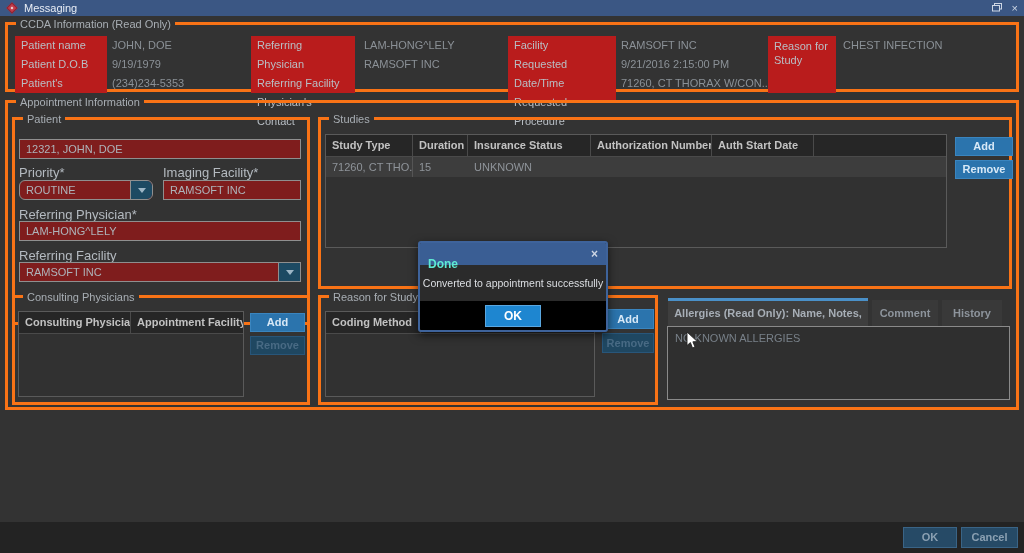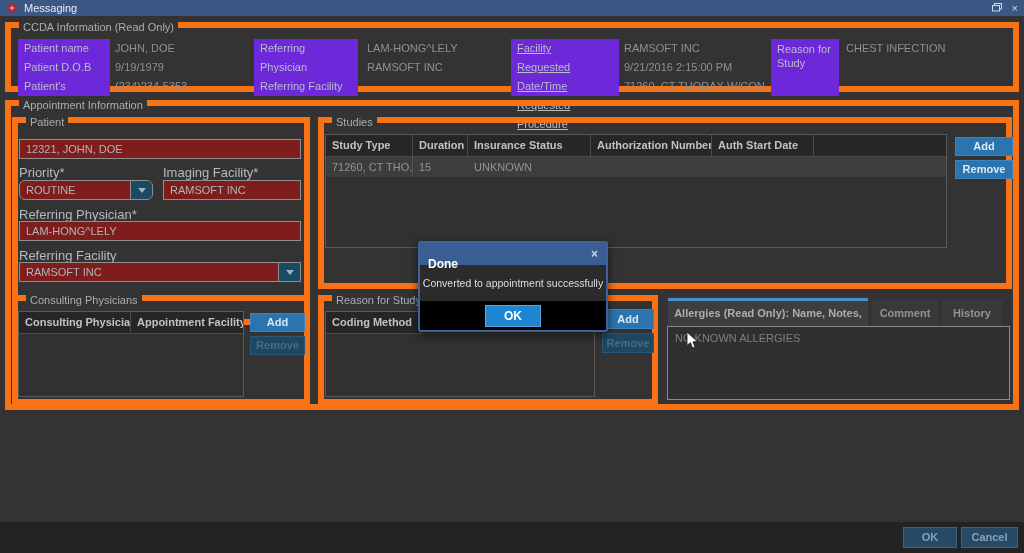"CCDA Information (Read Only)" .groupbox { border: 6px solid #f97316 -> 3px solid #f97316 }
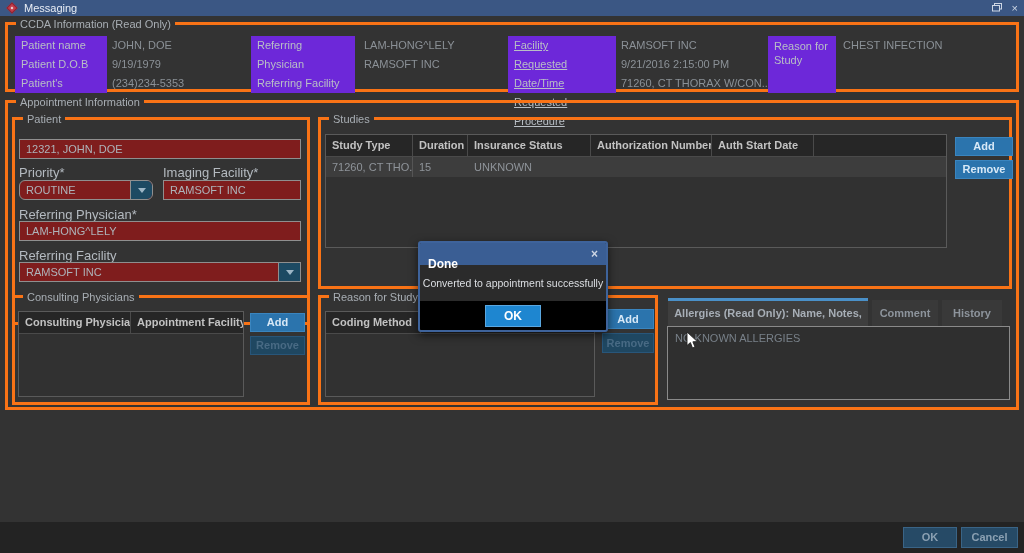"Patient name" .ccda-labelblock { background: #6d28d9 -> #b91c1c }
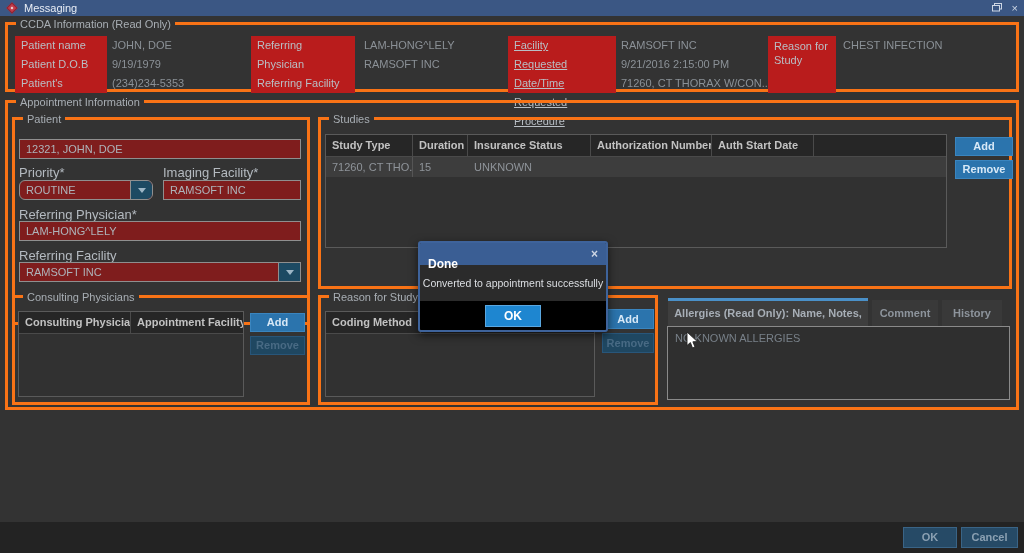"Facility" div.ccda-labelblock { height: 57px -> 64px; text-decoration: underline -> none }
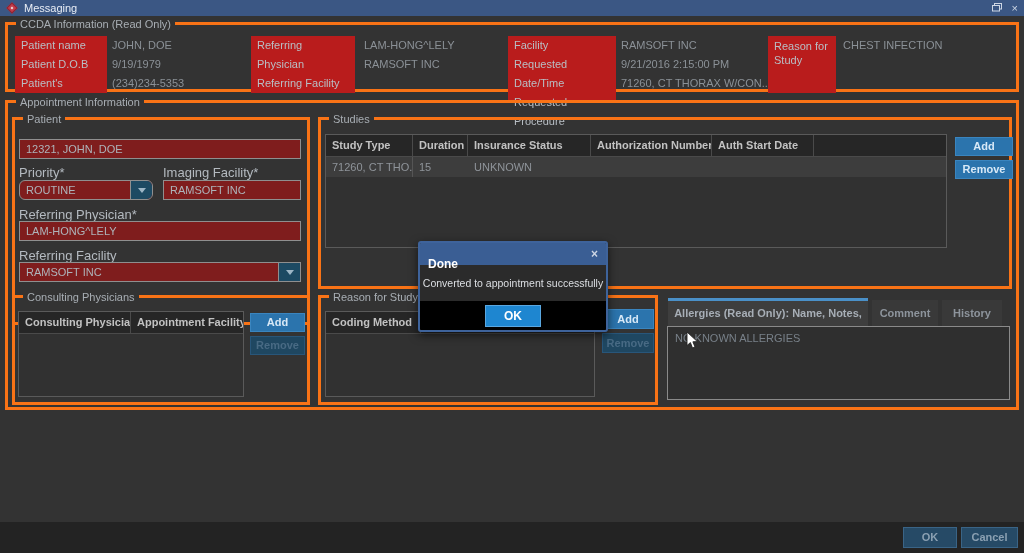"Physician's Contact" div.ccda-label { html: none -> <div>Physician's Contact</div> }
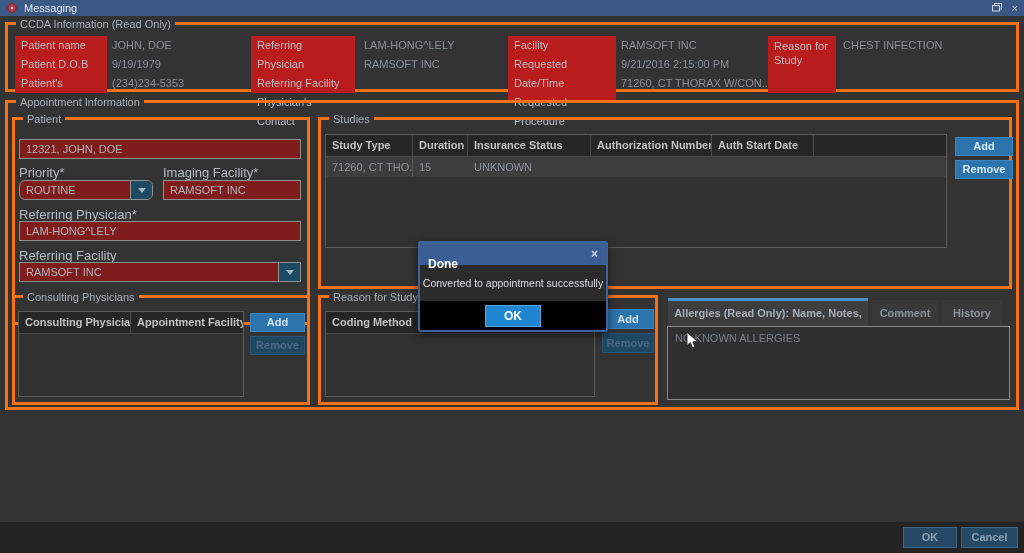"Done" .dialog-title-text { color: #ffffff -> #5eead4 }
